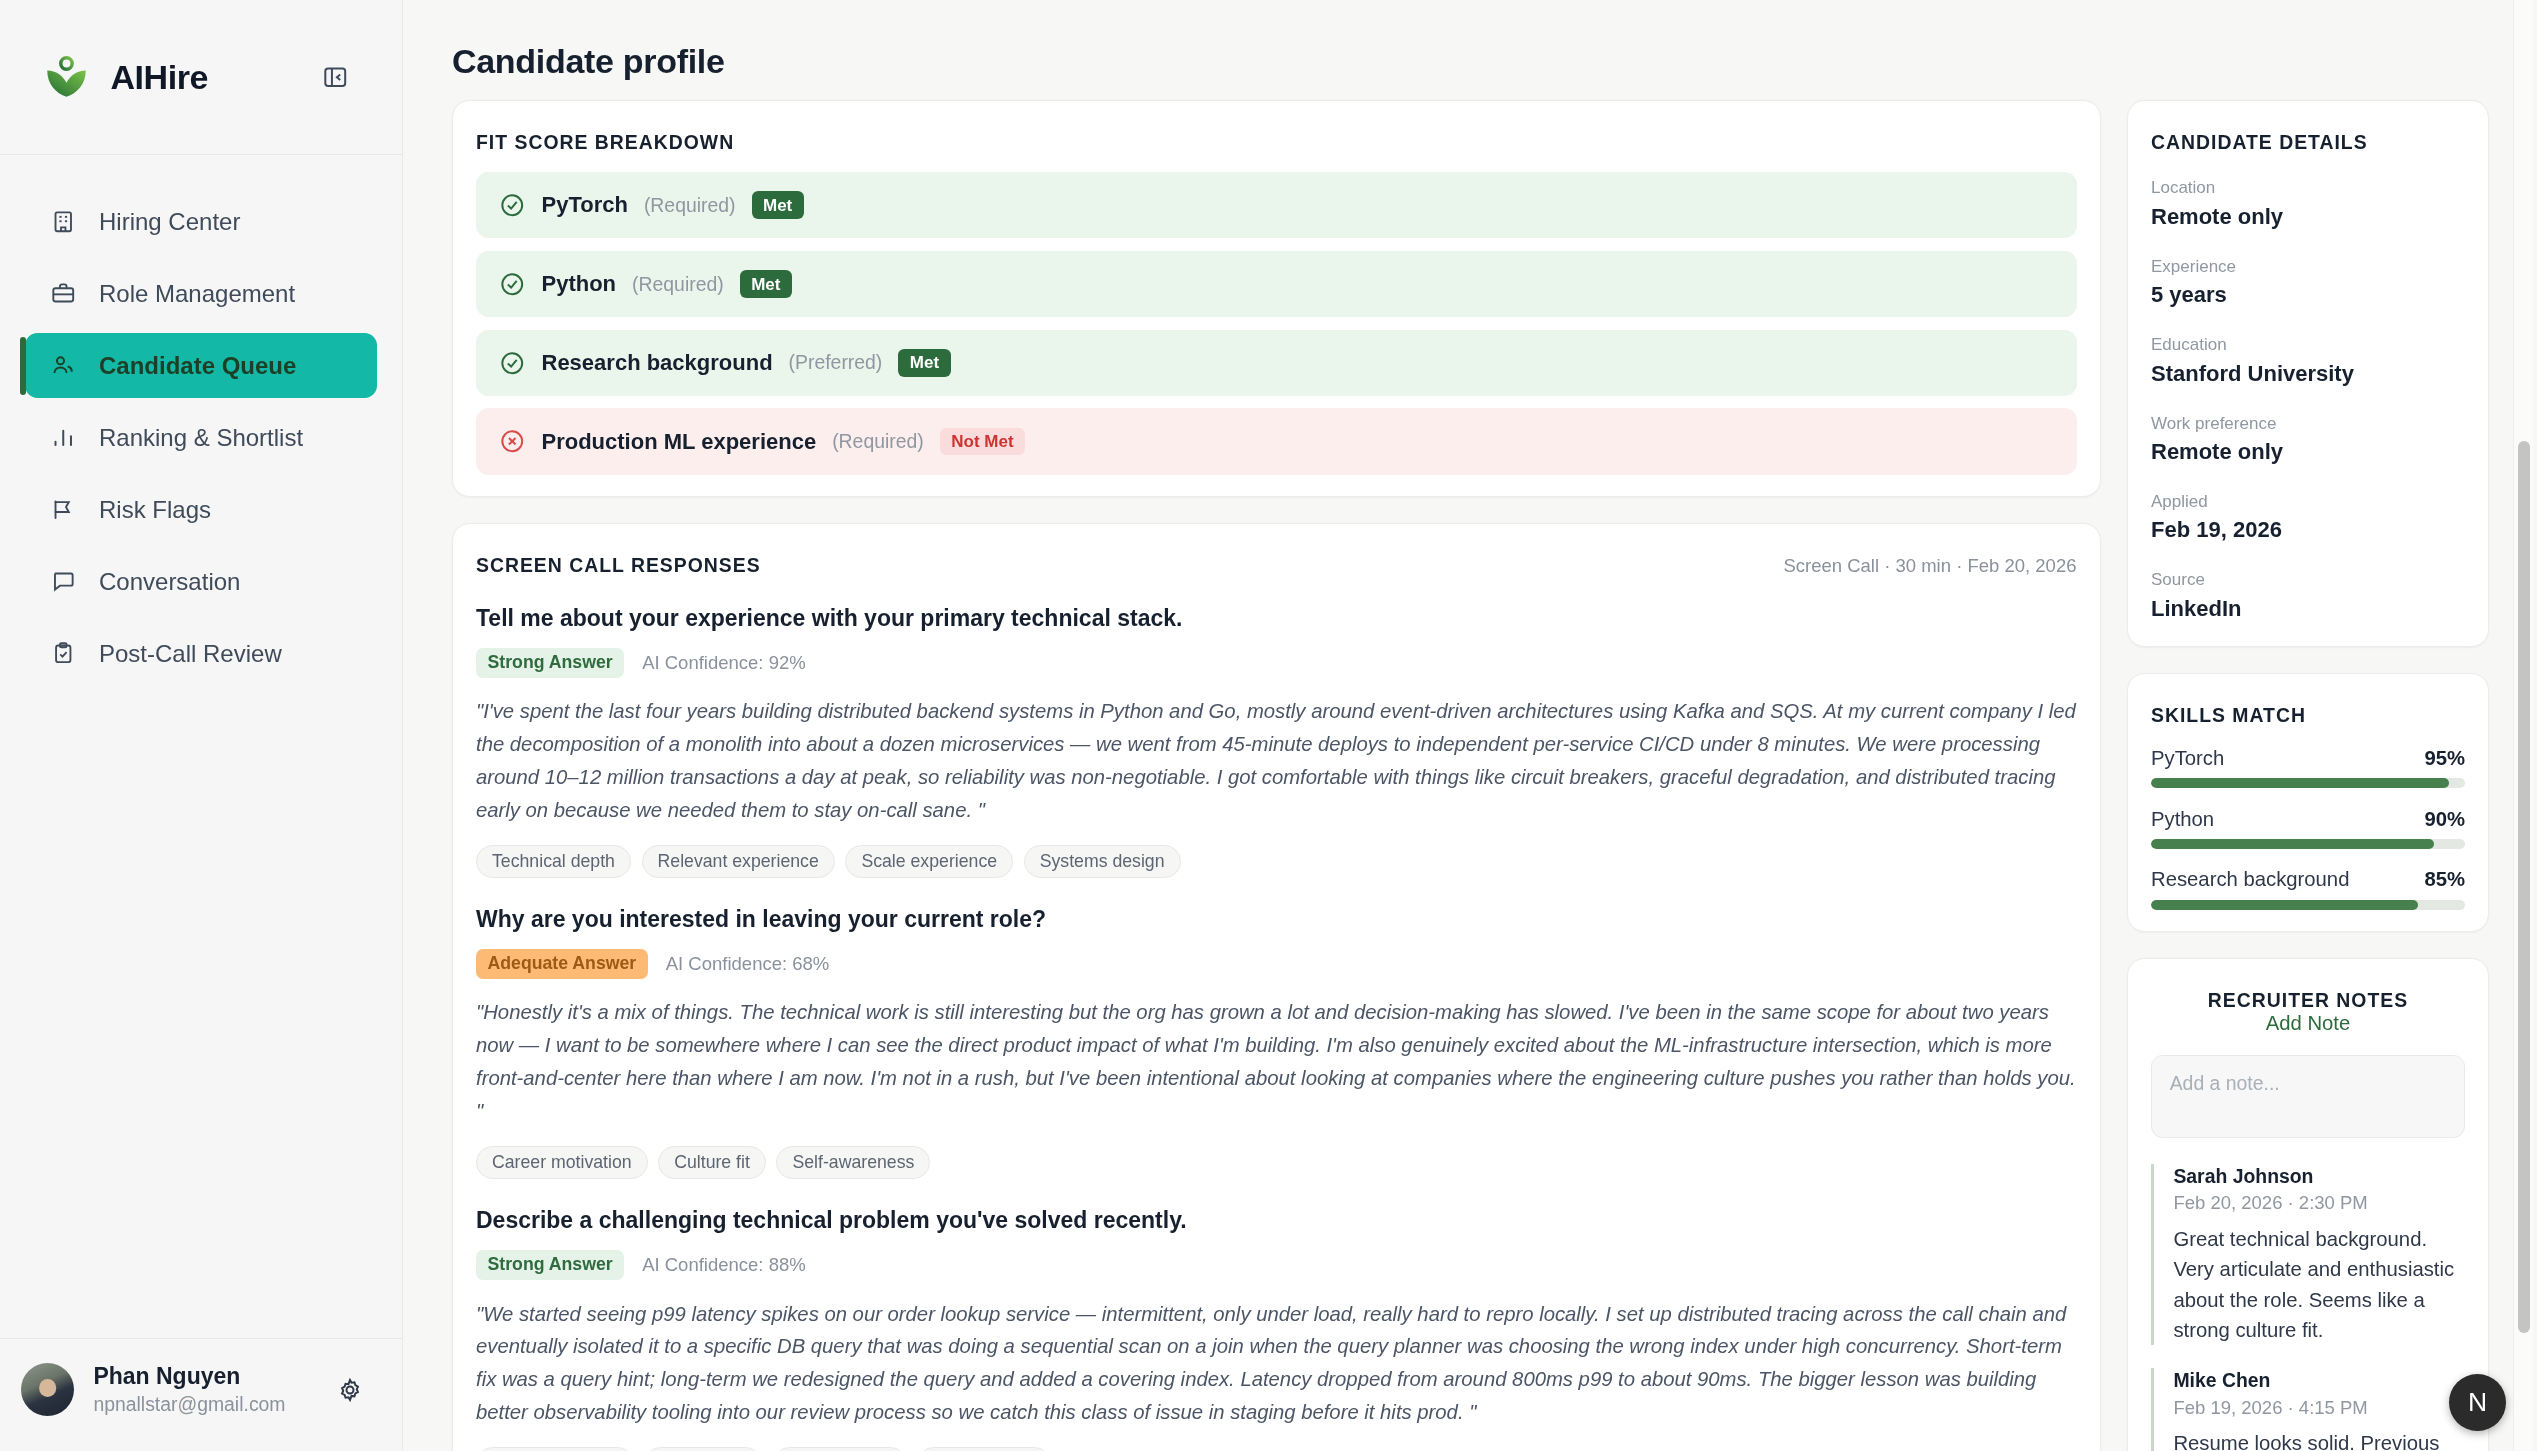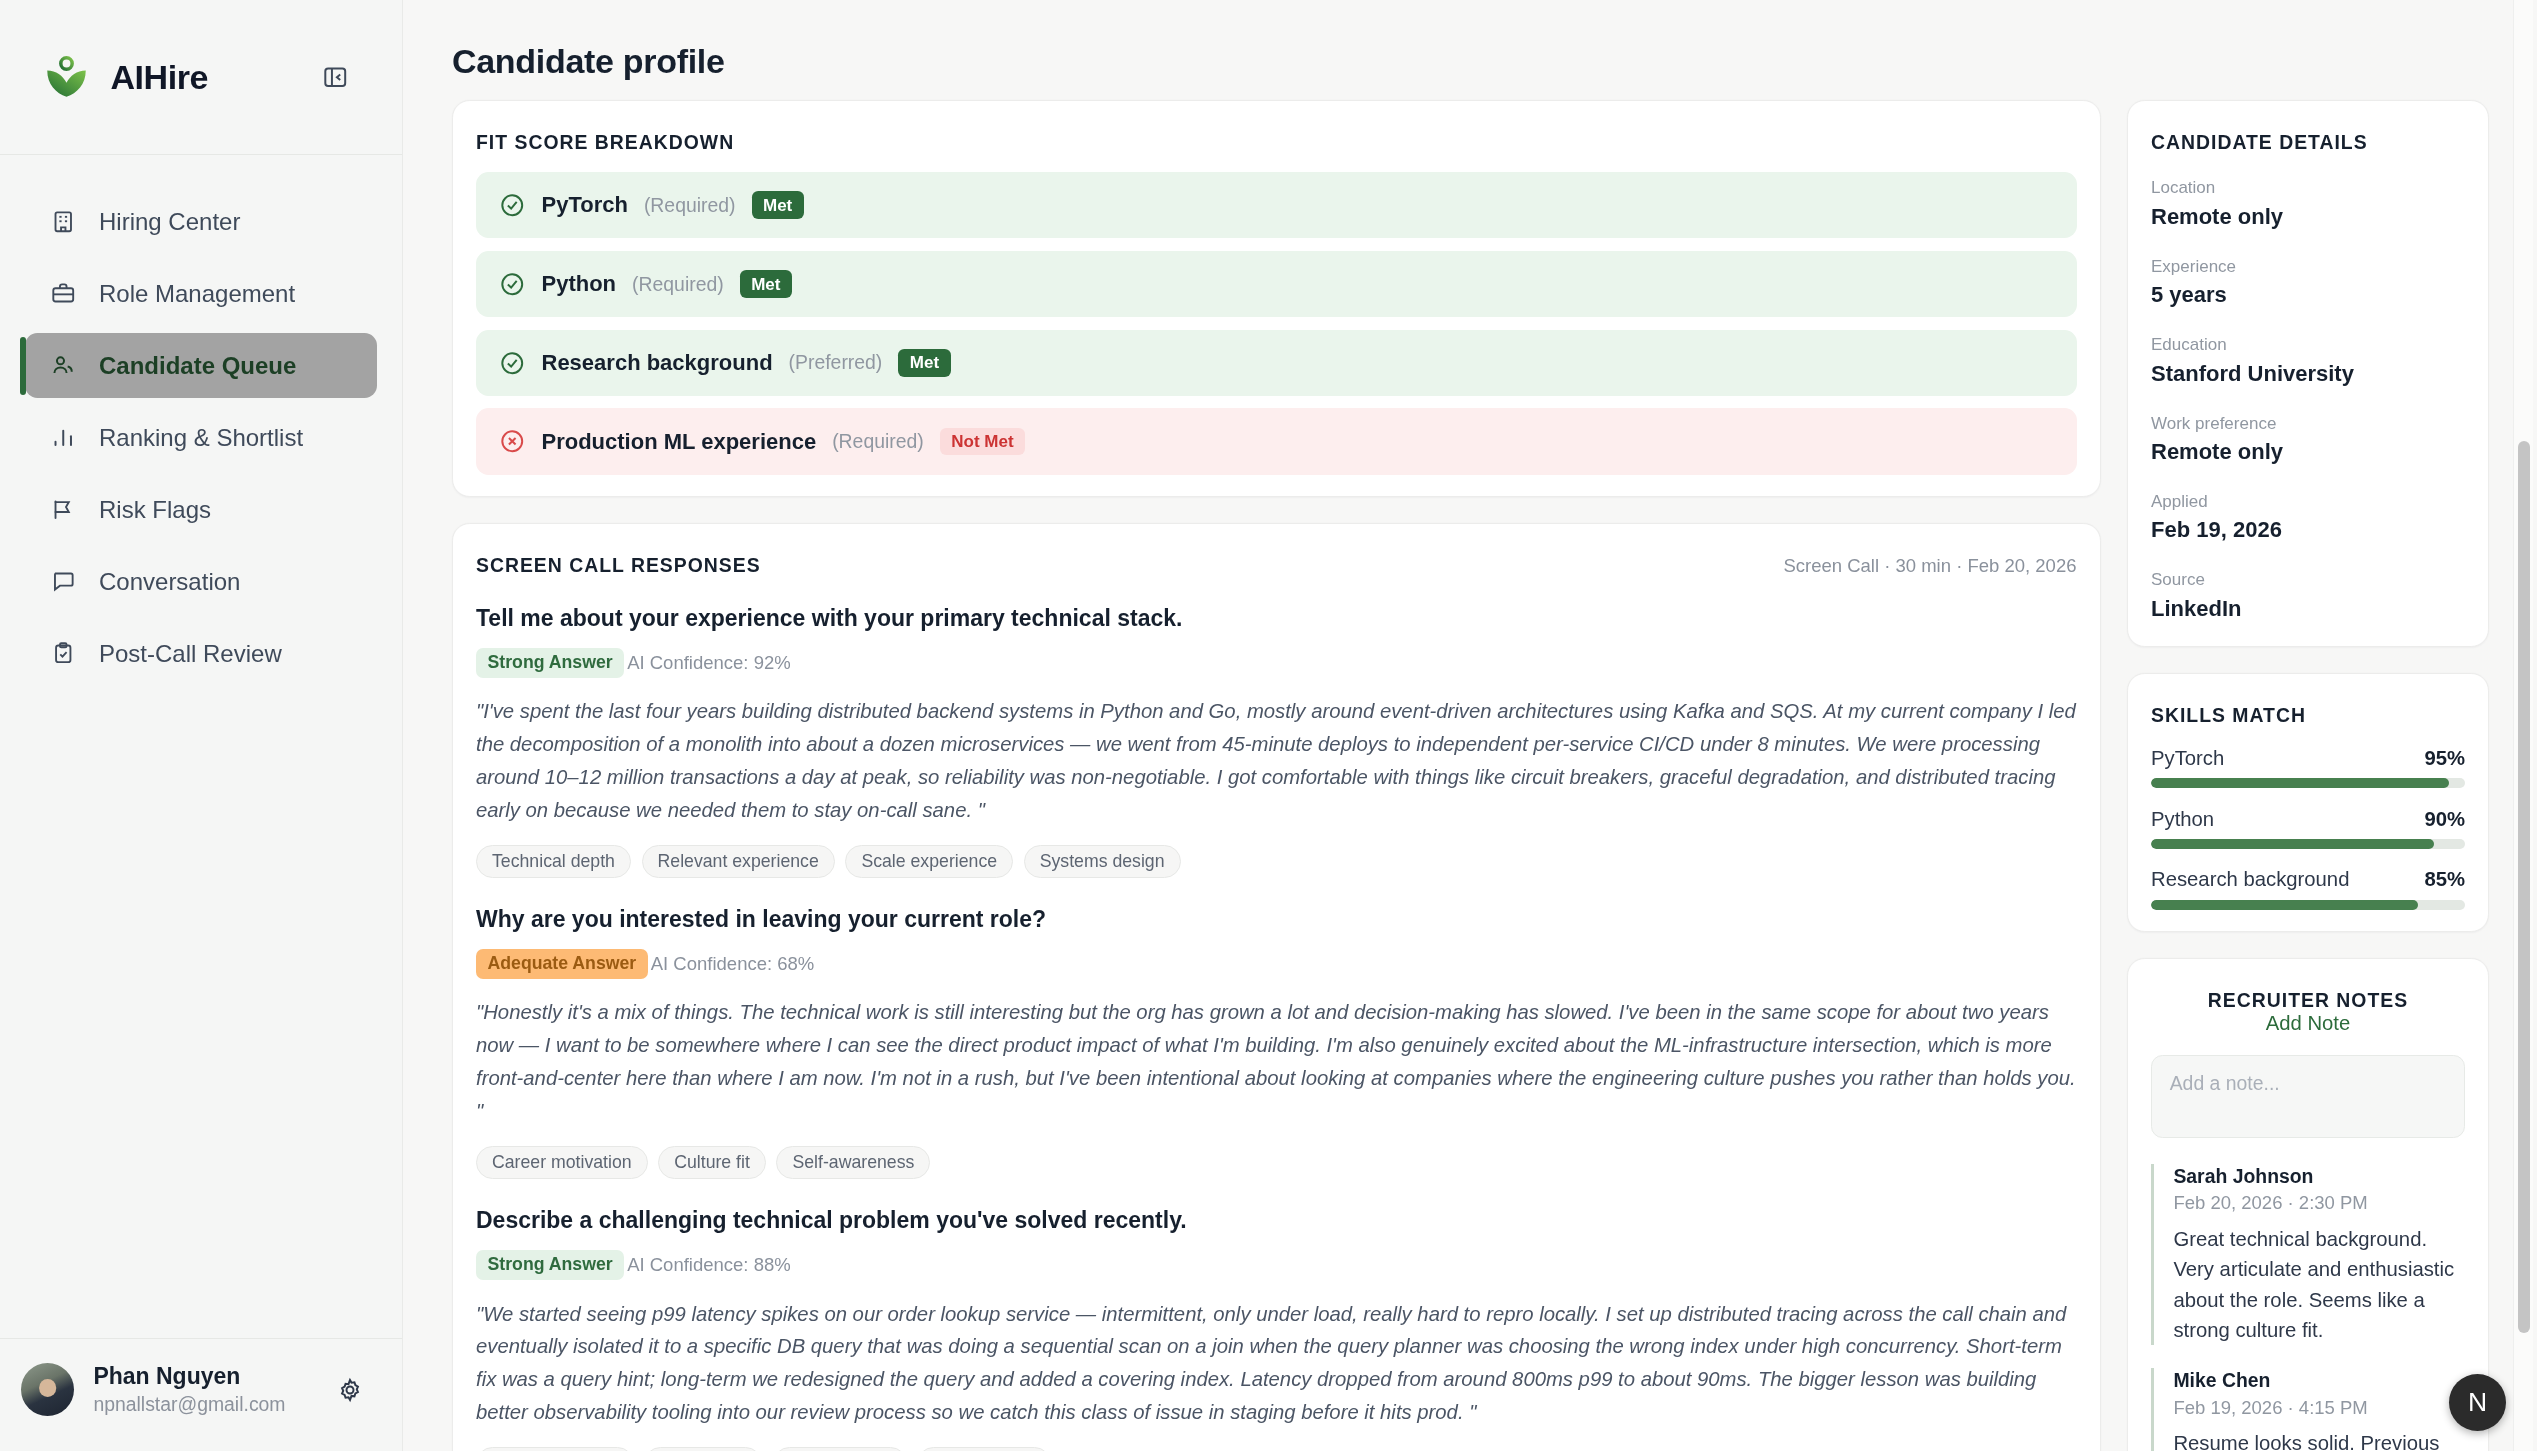"Candidate Queue" .nav-item.active { background: #a3a3a3 -> #14b8a6 }
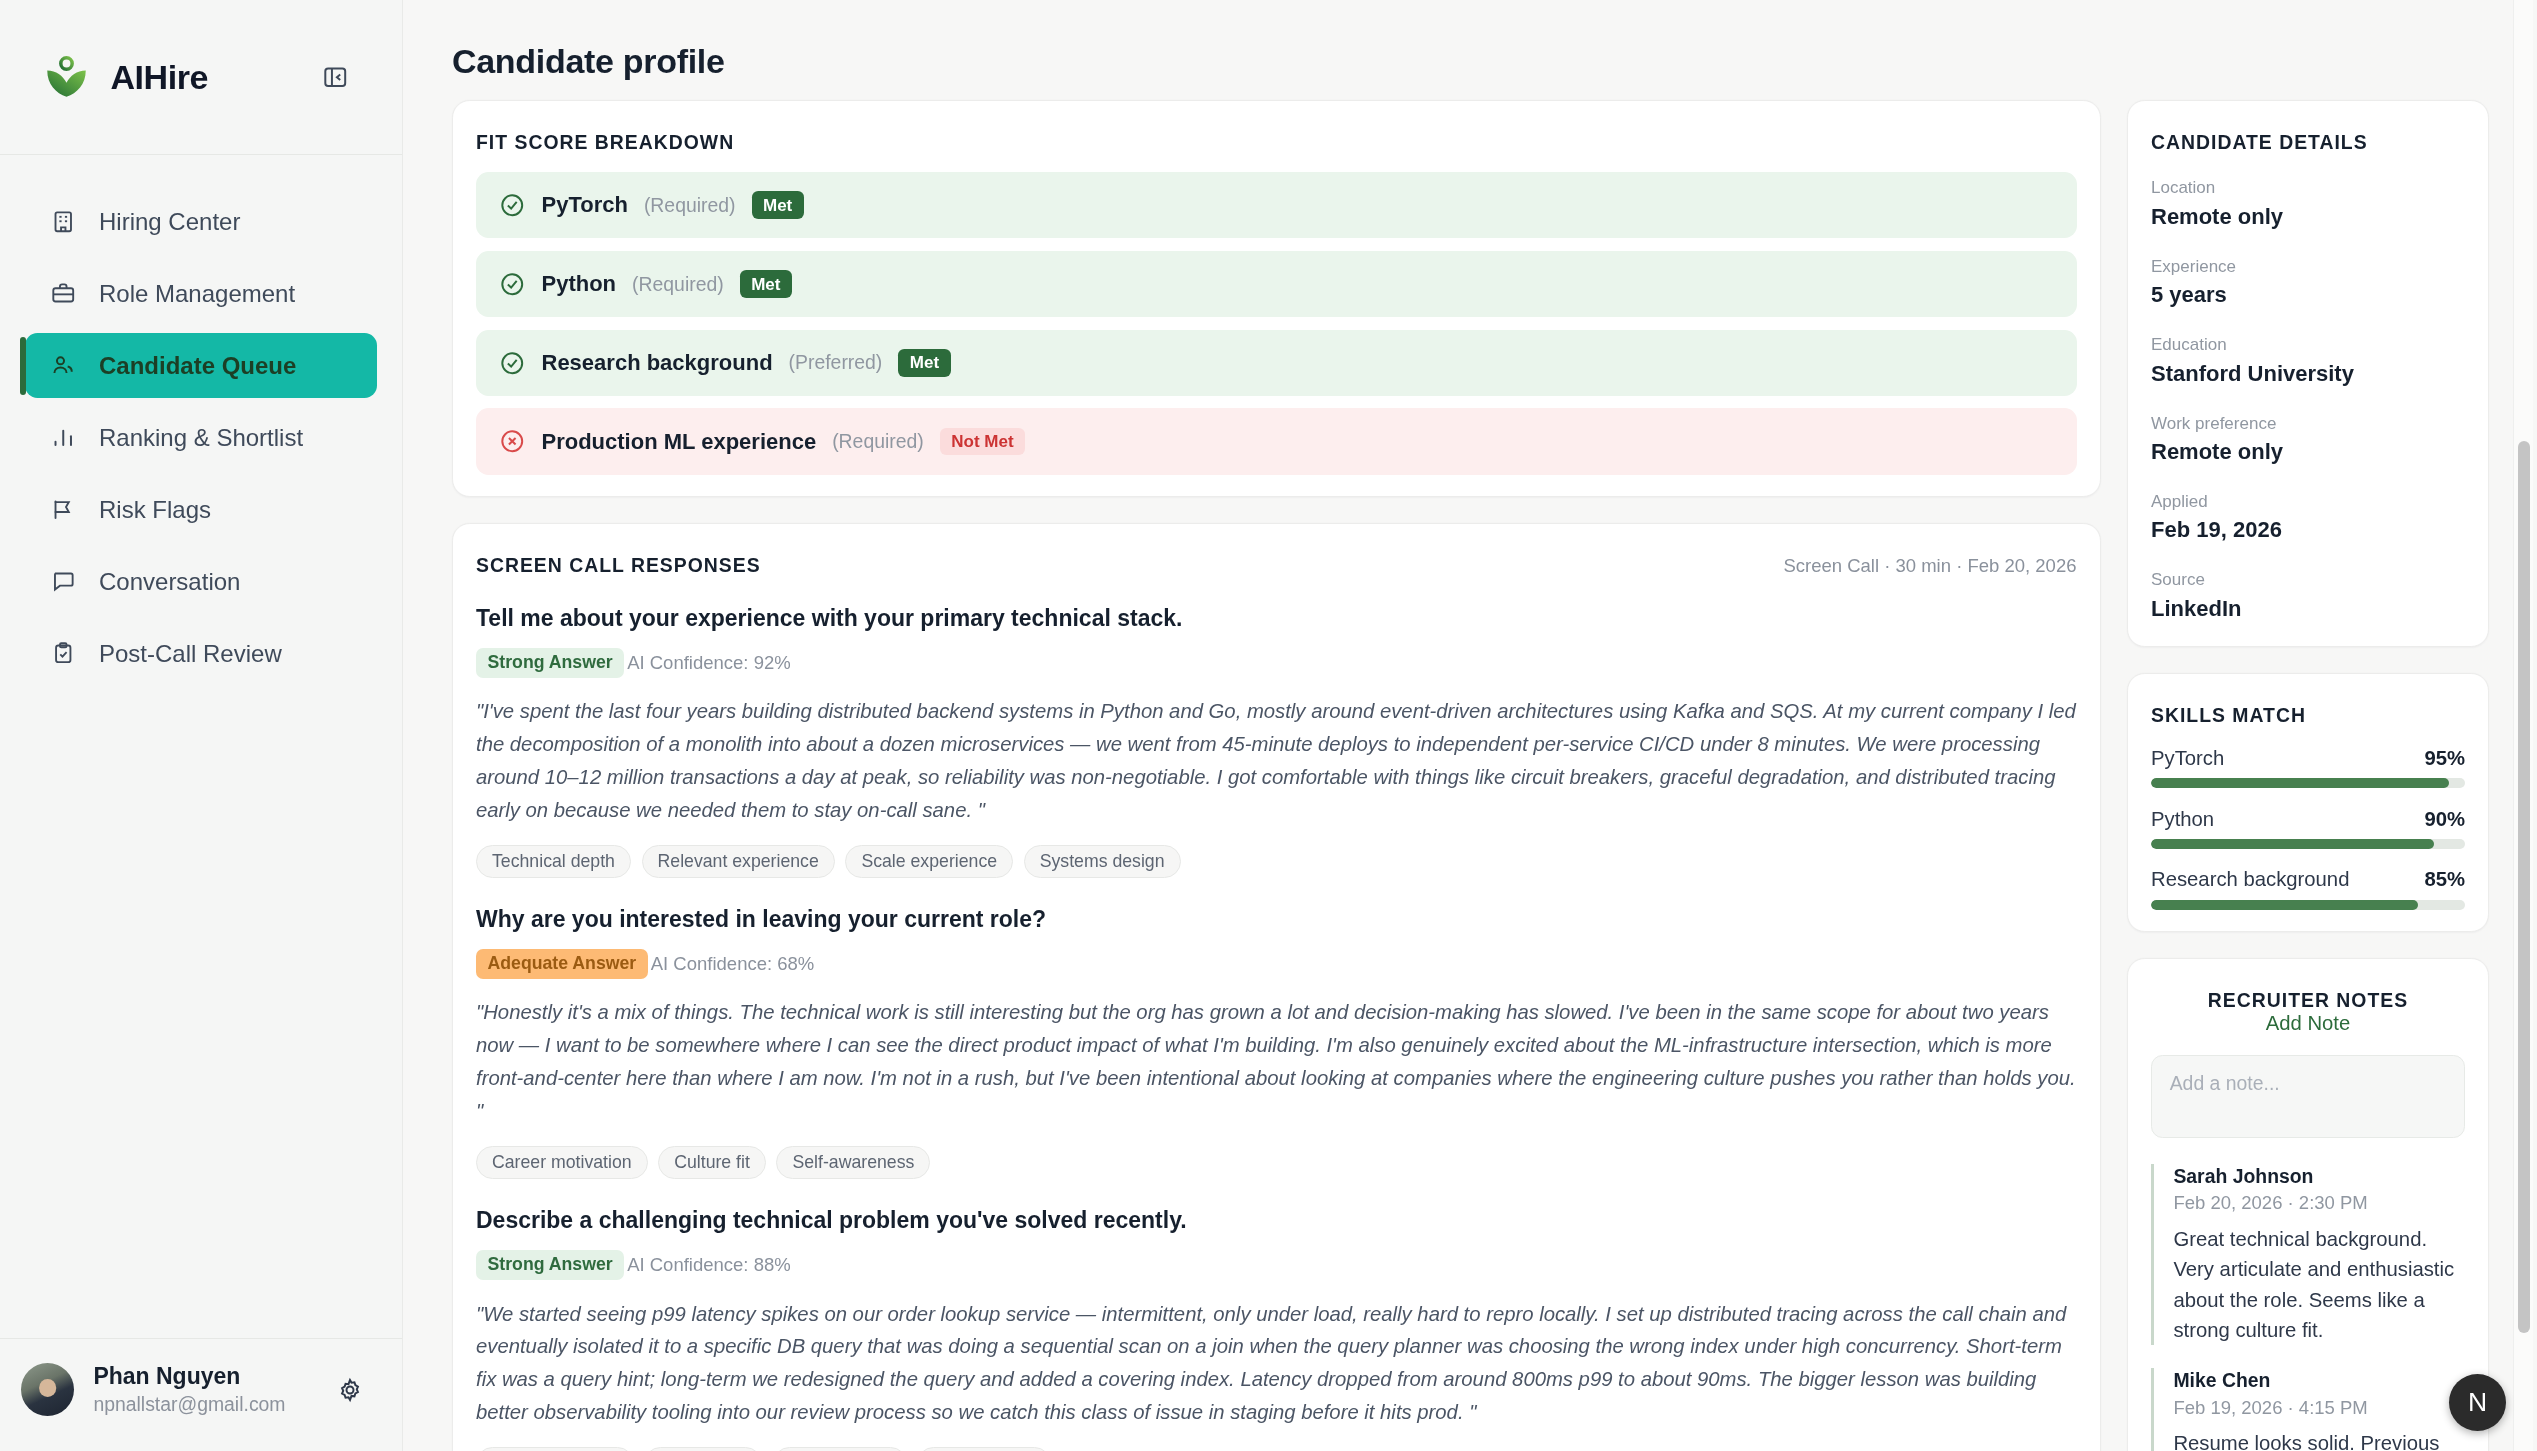"Strong Answer" .q-badges { gap: 3px -> 18px }
